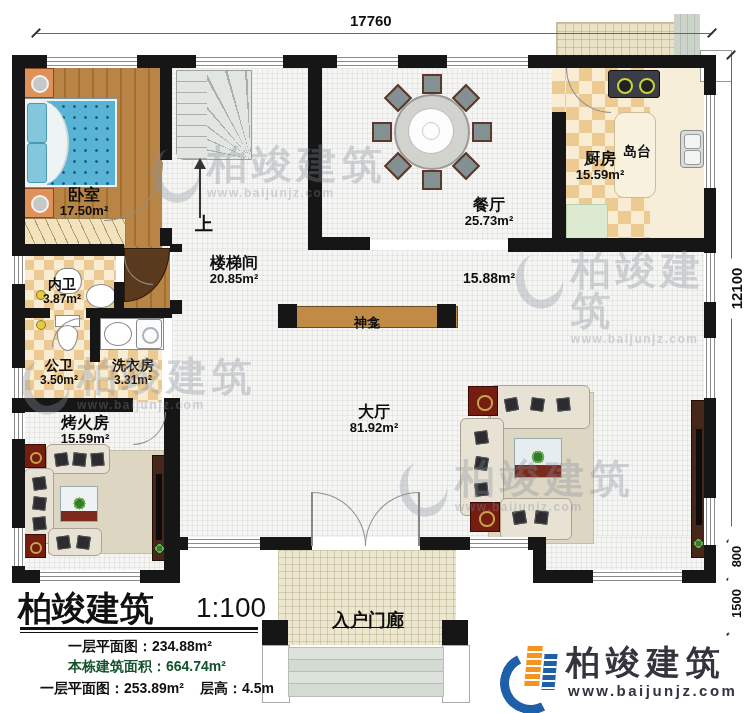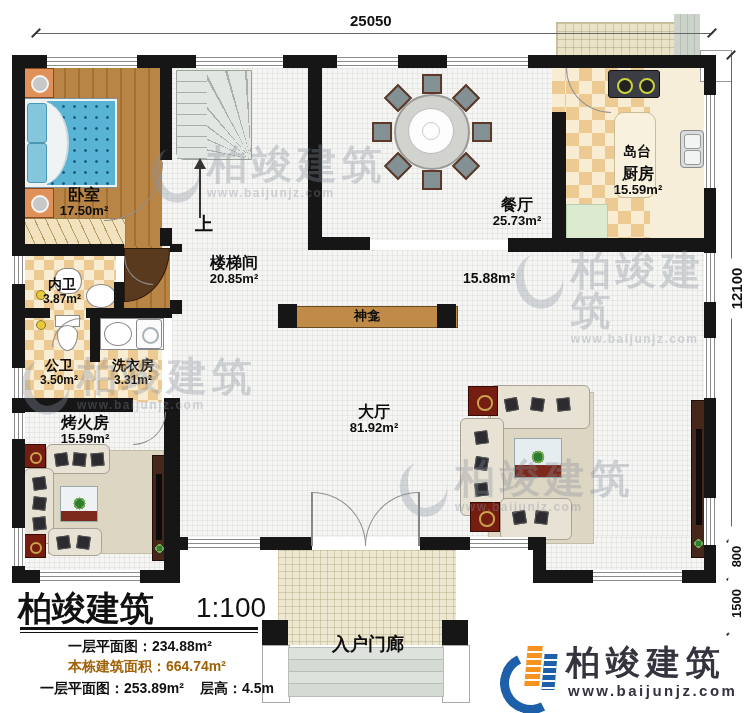"25050" div.abs { text: 25050 -> 17760 }
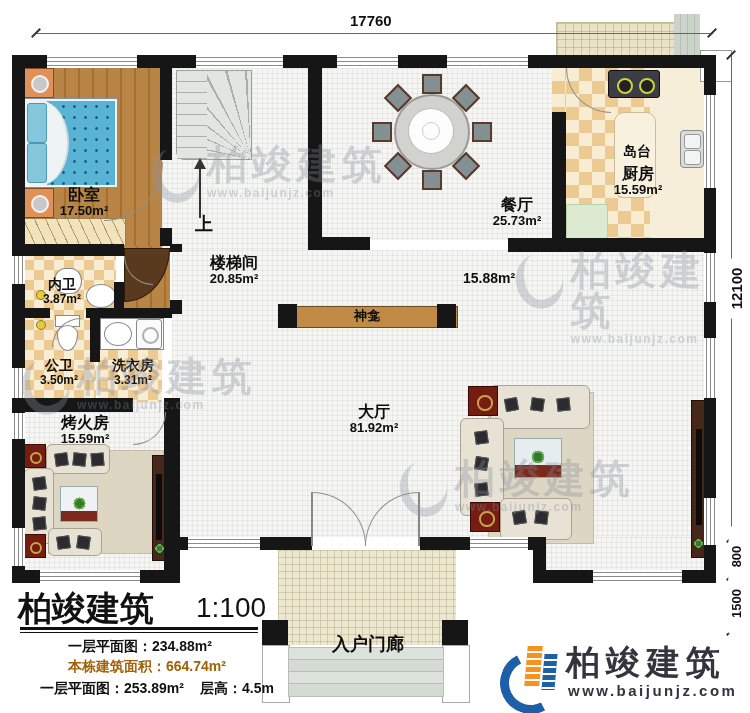"厨房" div.abs { margin-left: 38px -> none; top: 165px -> 150px }
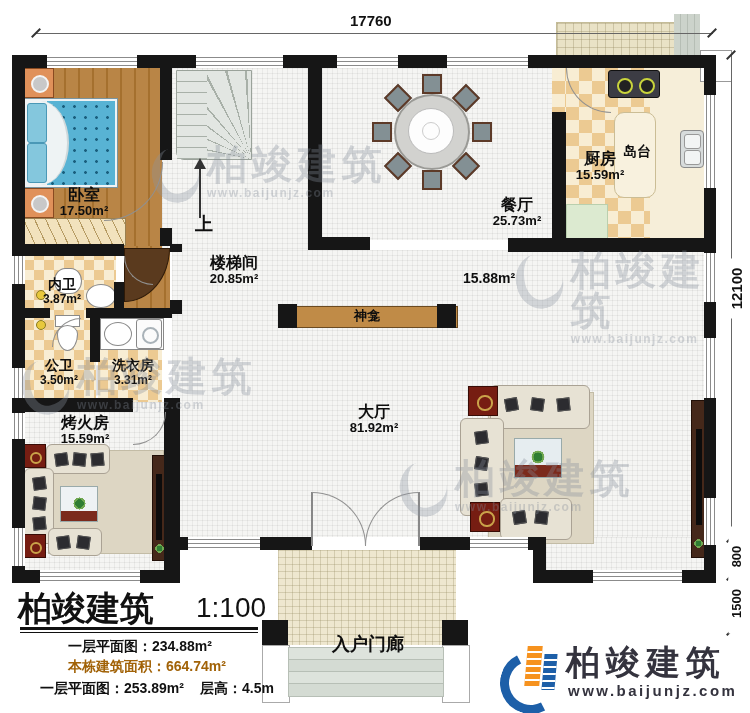"餐厅" div.abs { left: 517px -> 489px }
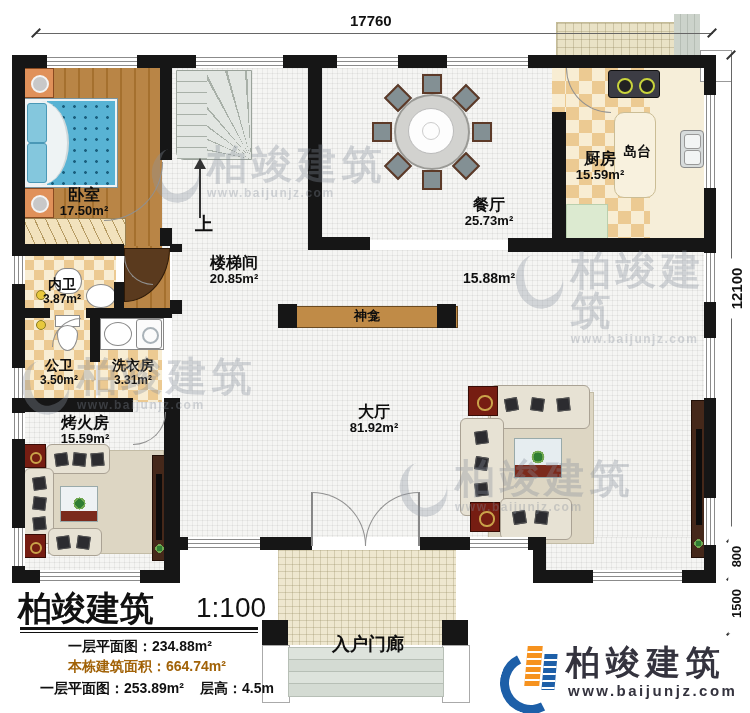"神龛" div.abs { top: 309px -> 316px }
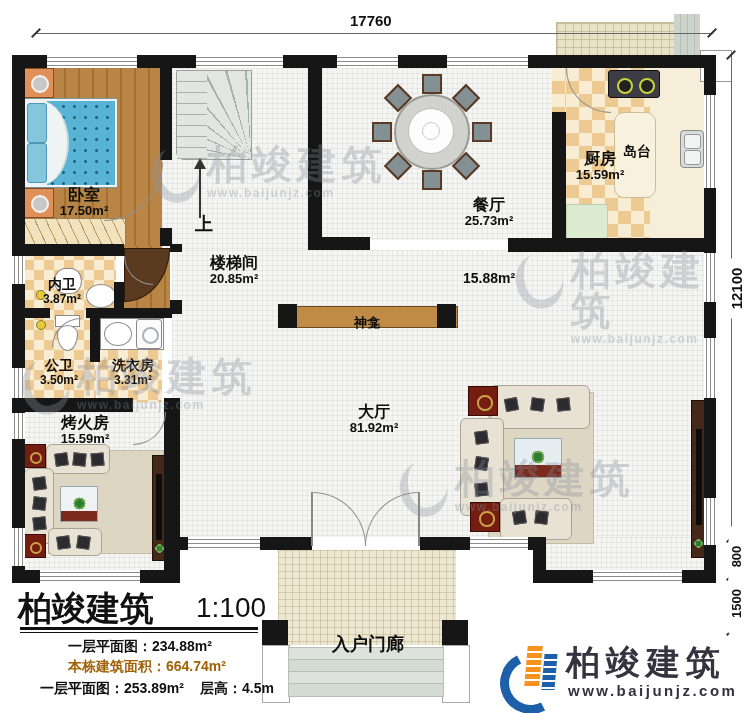"入户门廊" div.abs { text-decoration: none -> underline; top: 634px -> 610px }
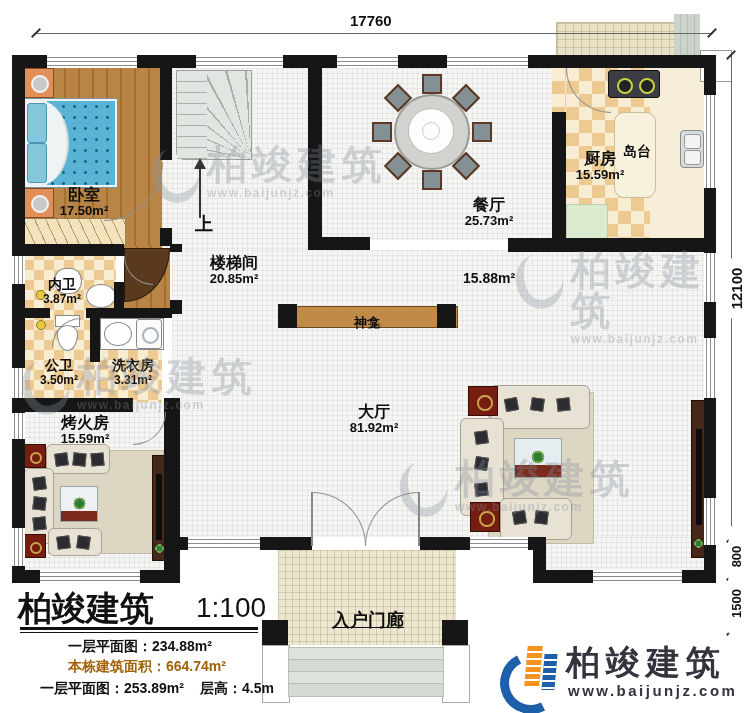"本栋建筑面积：664.74m²" div.abs { color: #a16207 -> #14532d }
